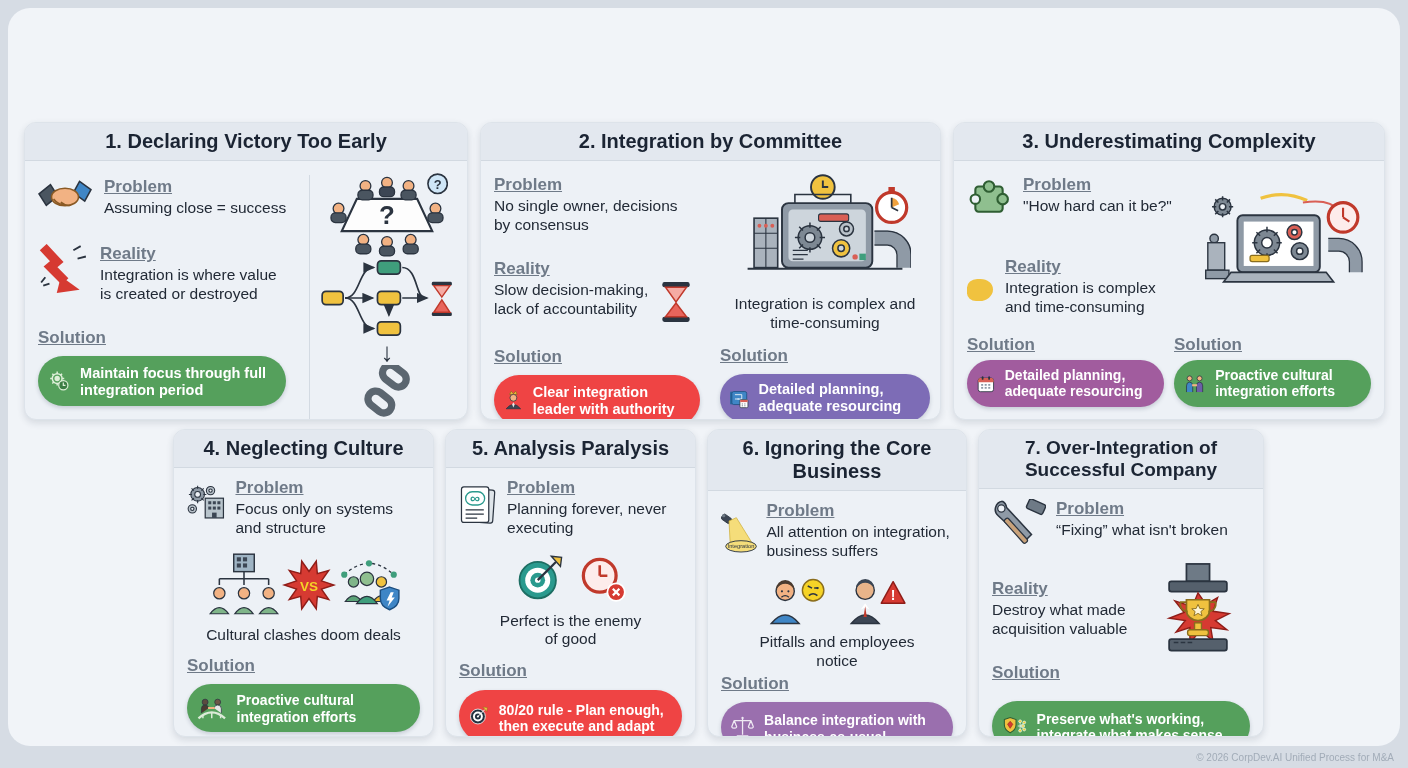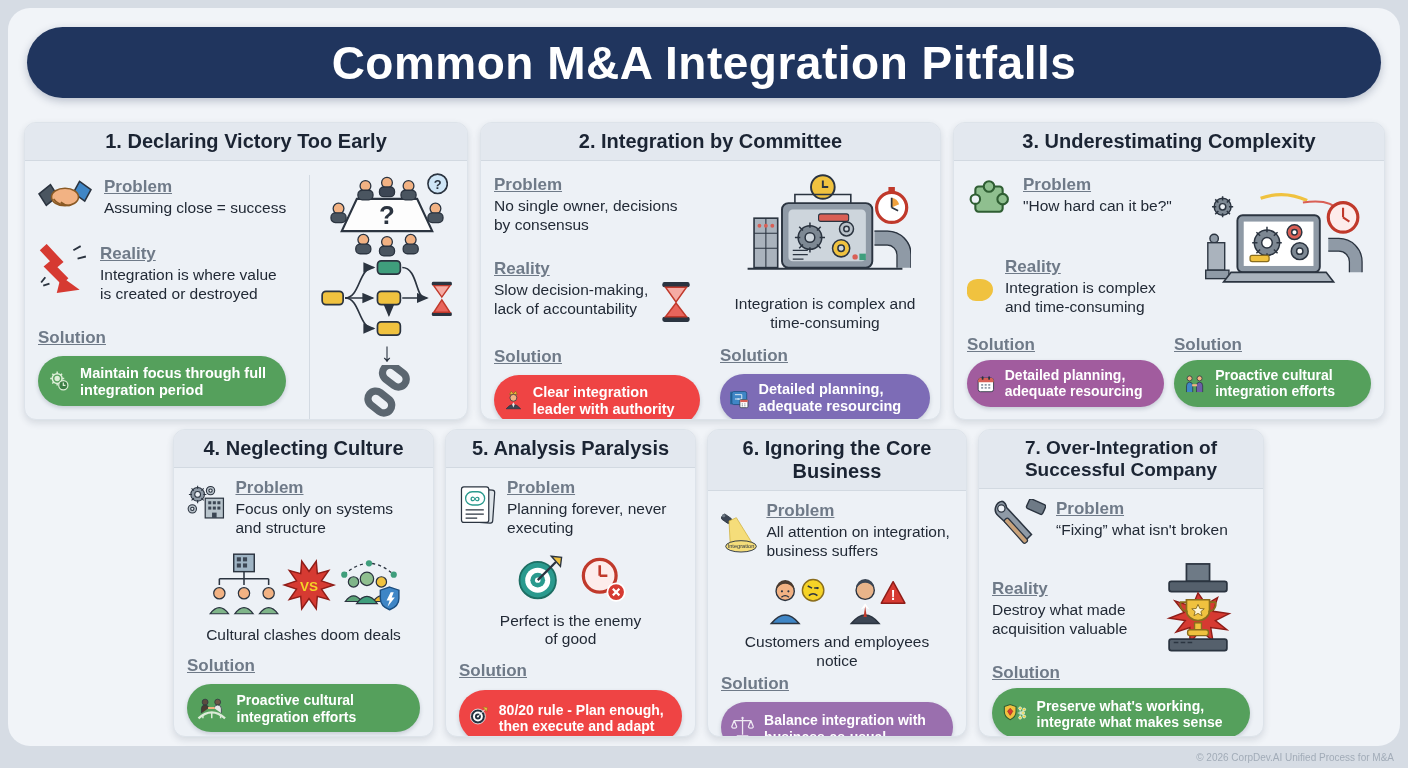"Common M&A Integration Pitfalls" div.banner { html: <div> <h1>Common M&amp;A Integration Pitfalls</h1> </div> -> none }
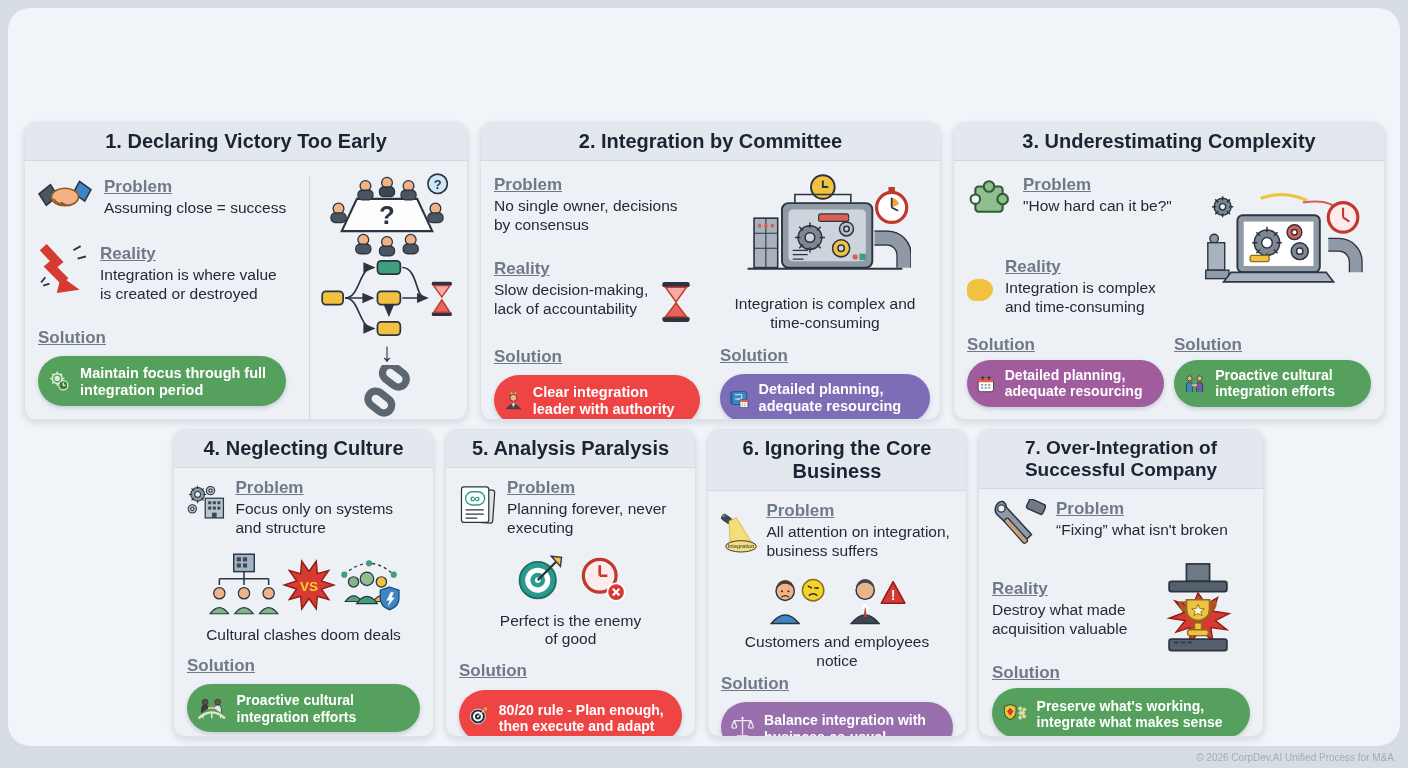"Customers and employees notice" div.caption { text: Customers -> Pitfalls }
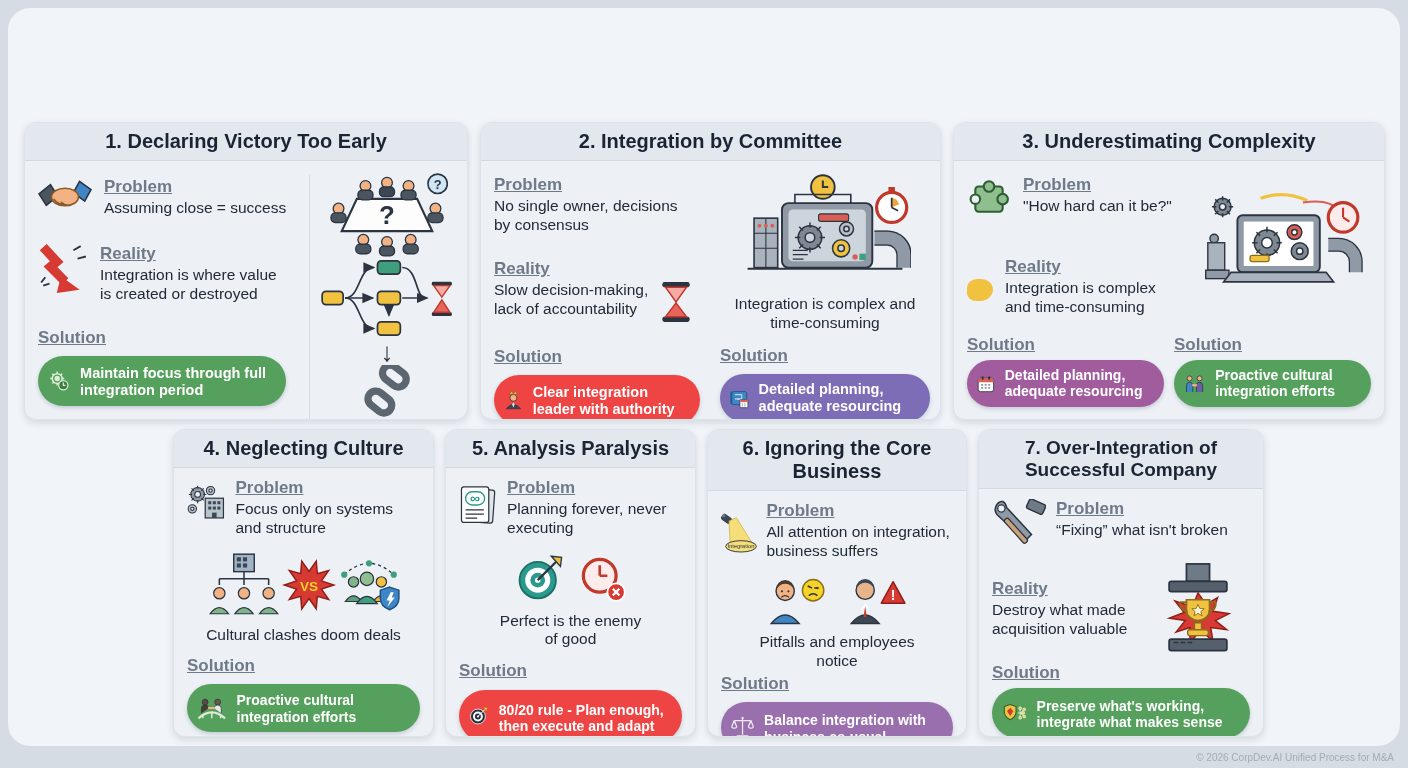"Preserve what's working, integrate what" div.pill { margin-top: 3px -> 16px }
